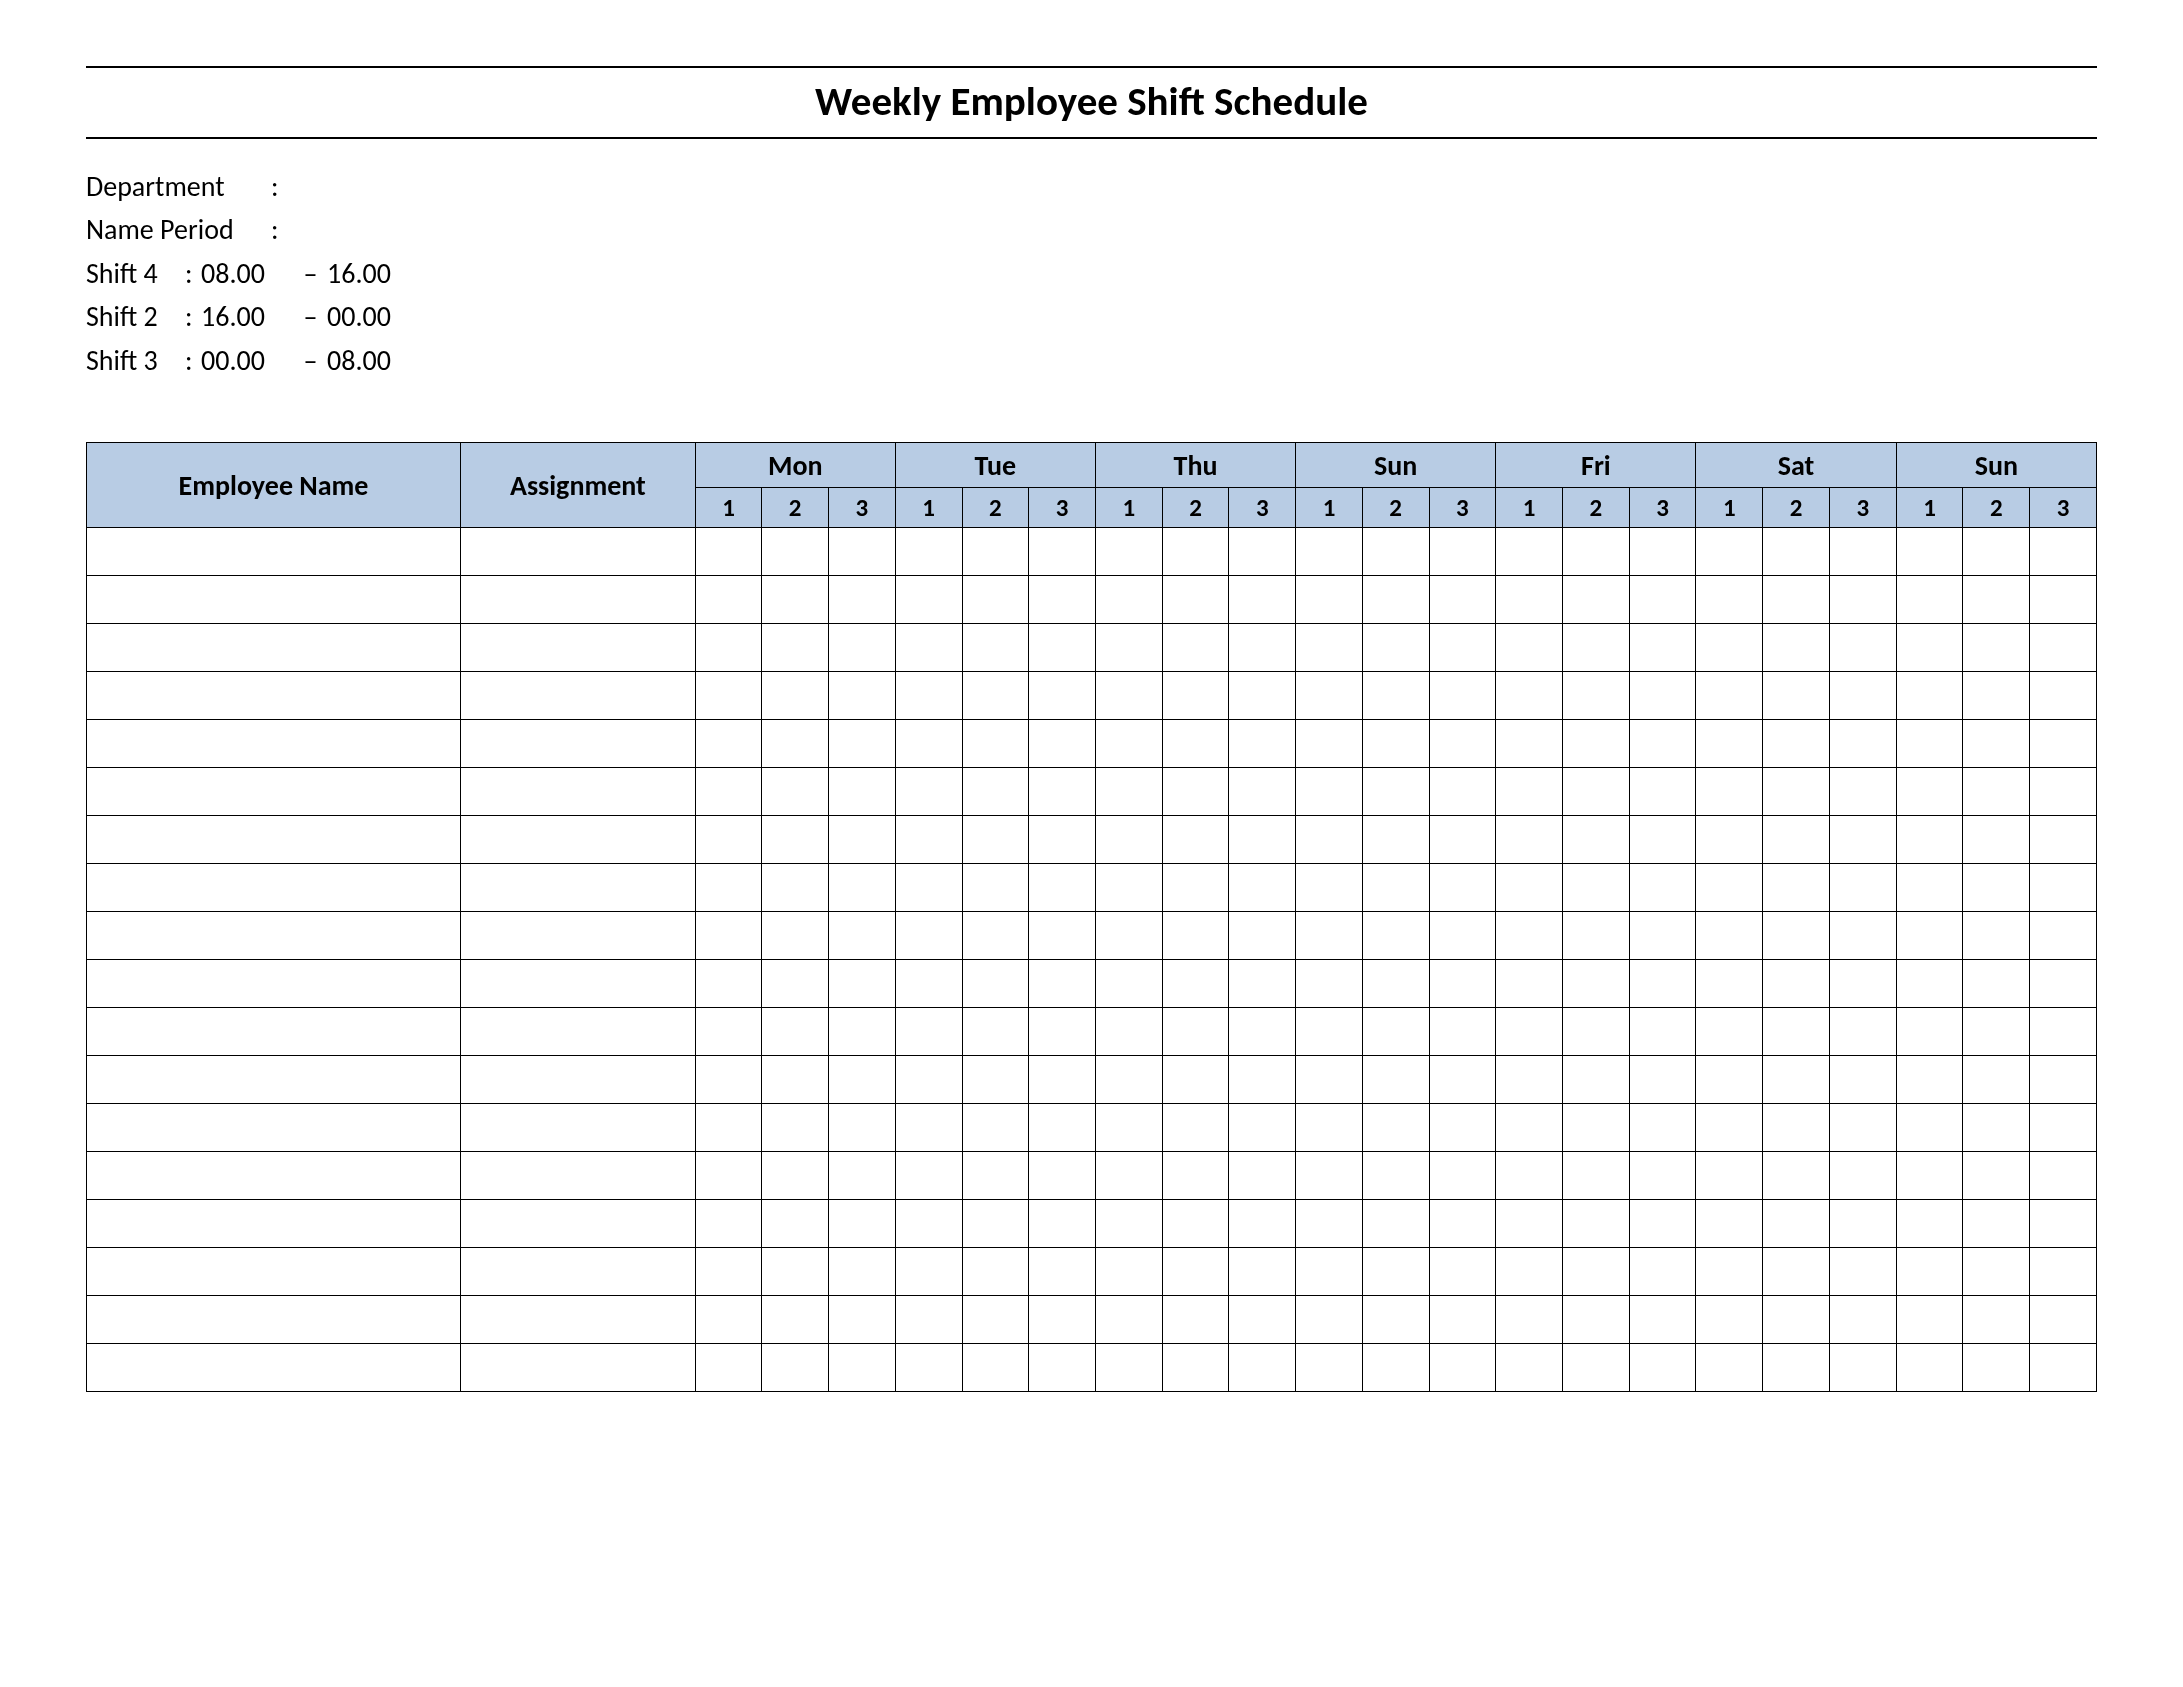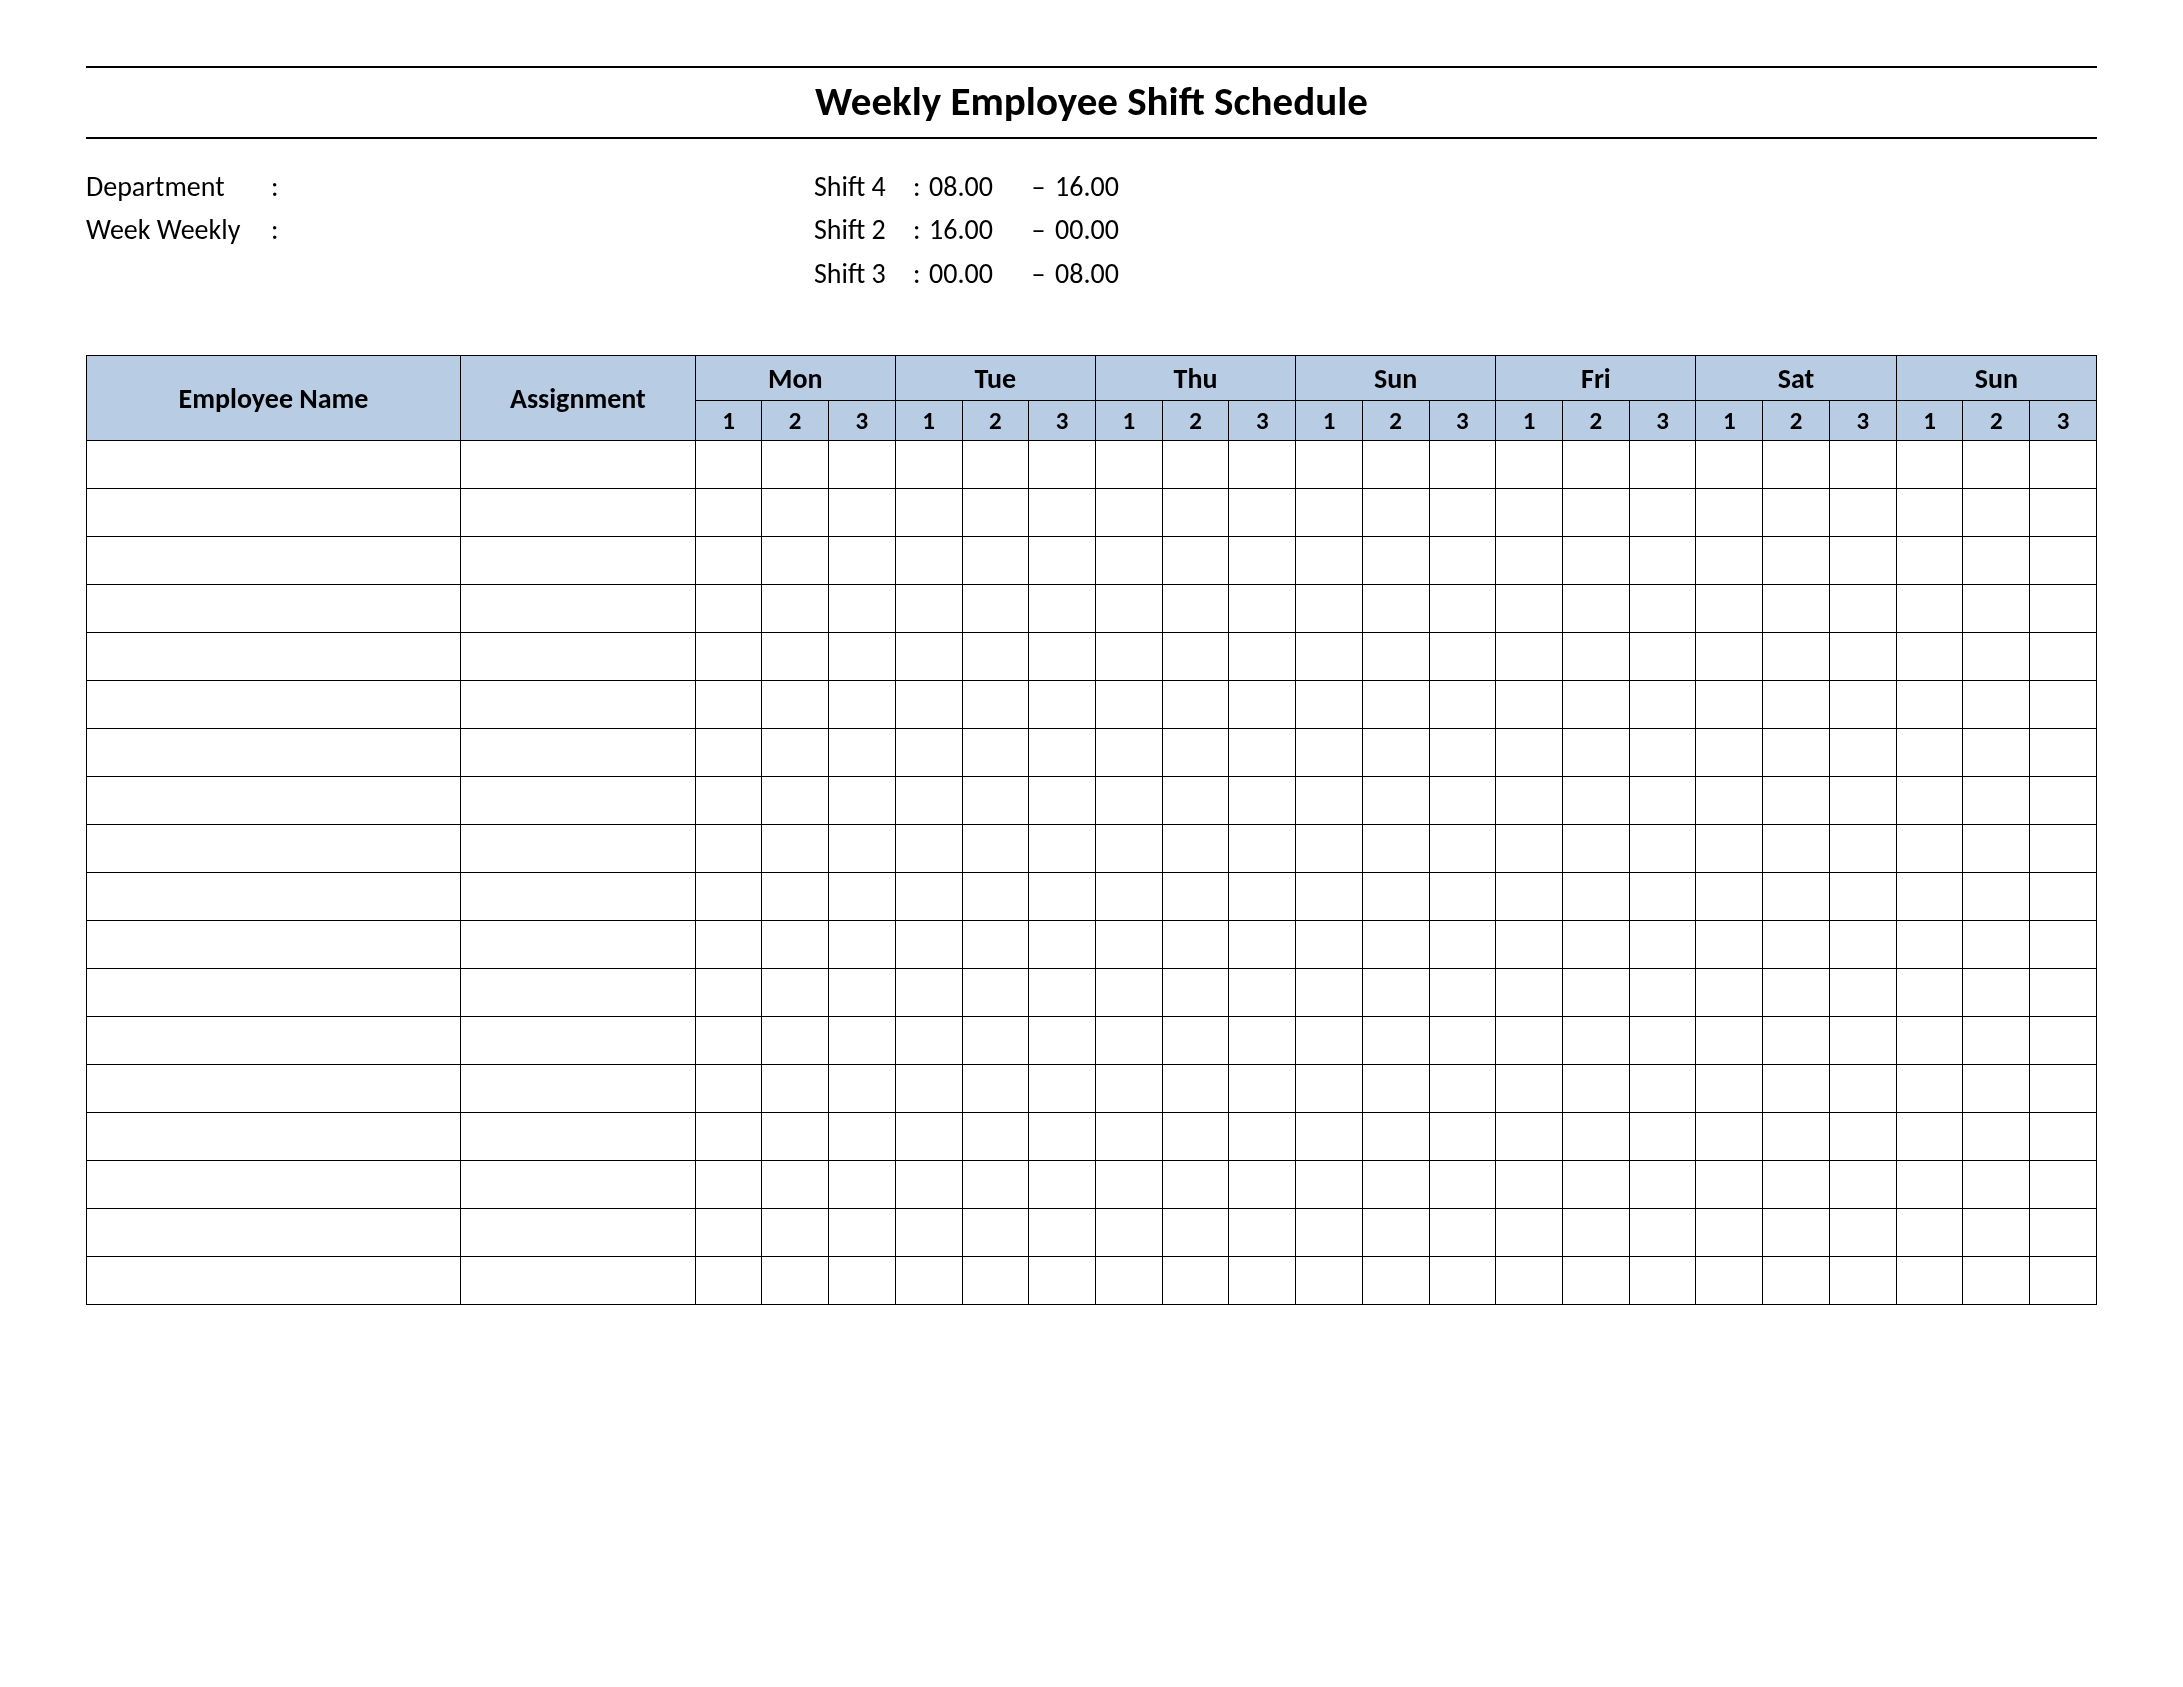"Department" .meta-block { flex-direction: none -> column }
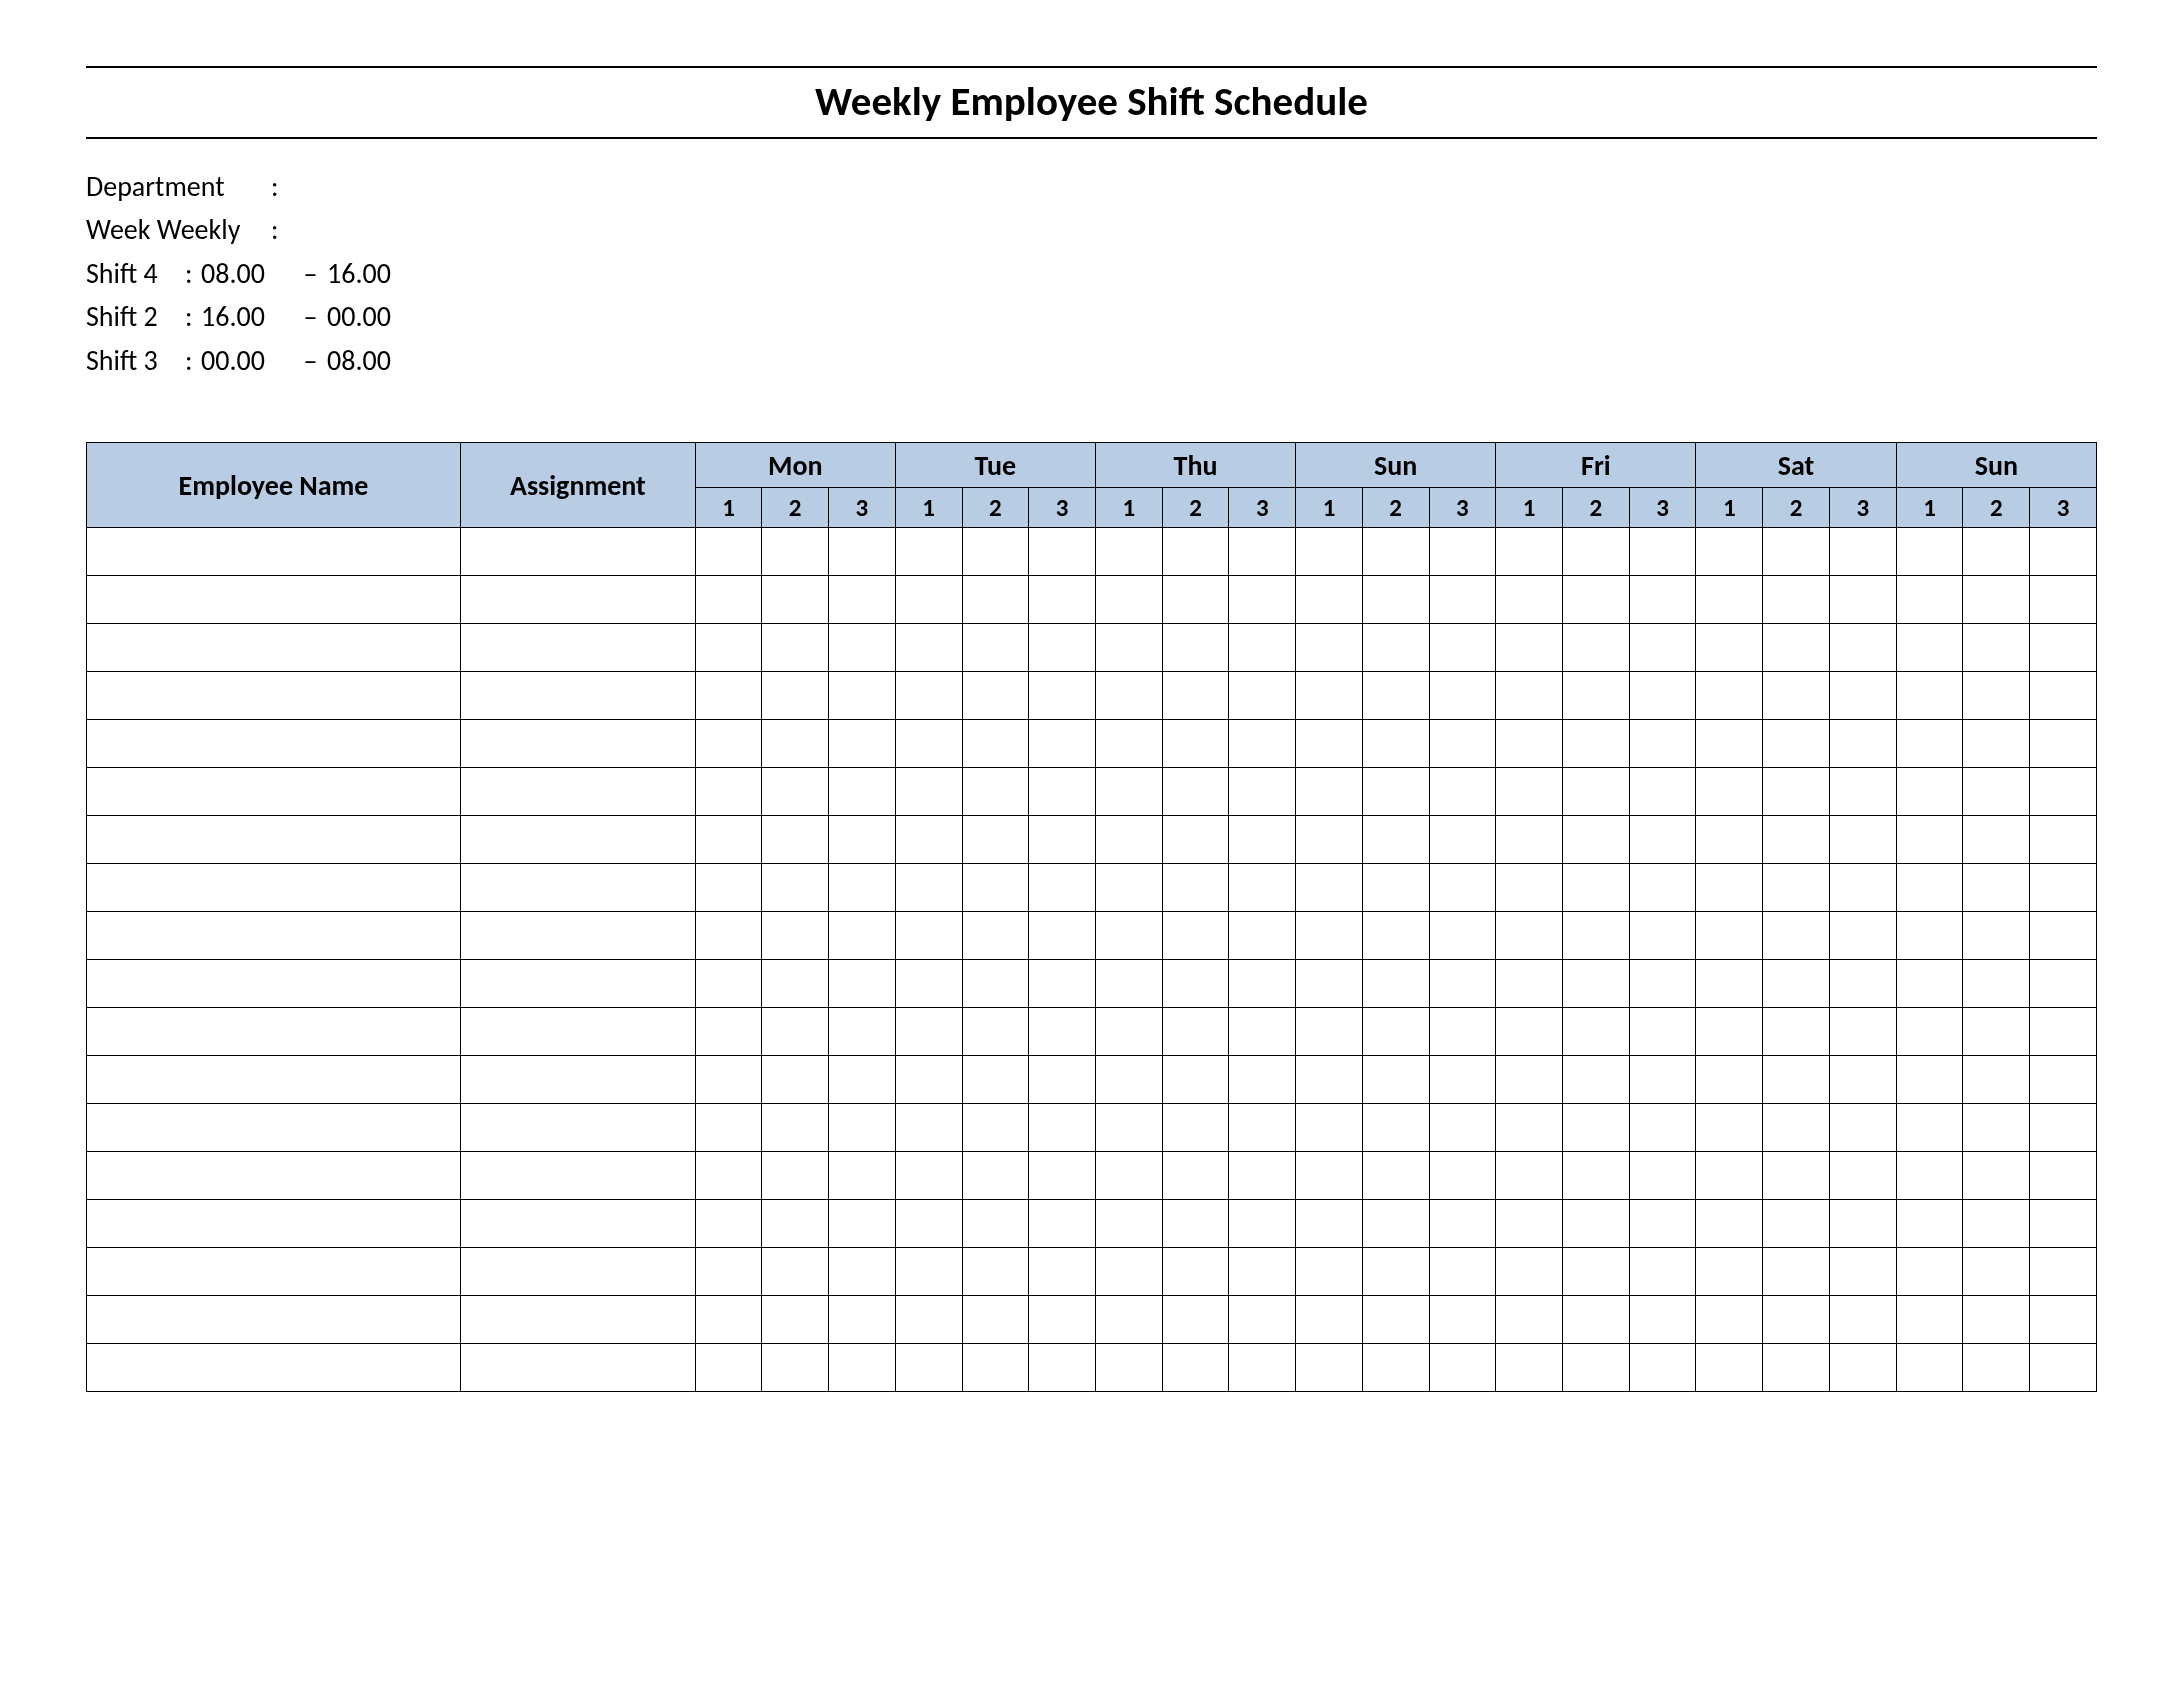"Week Weekly" span.meta-label { text: Week Weekly -> Name Period }
